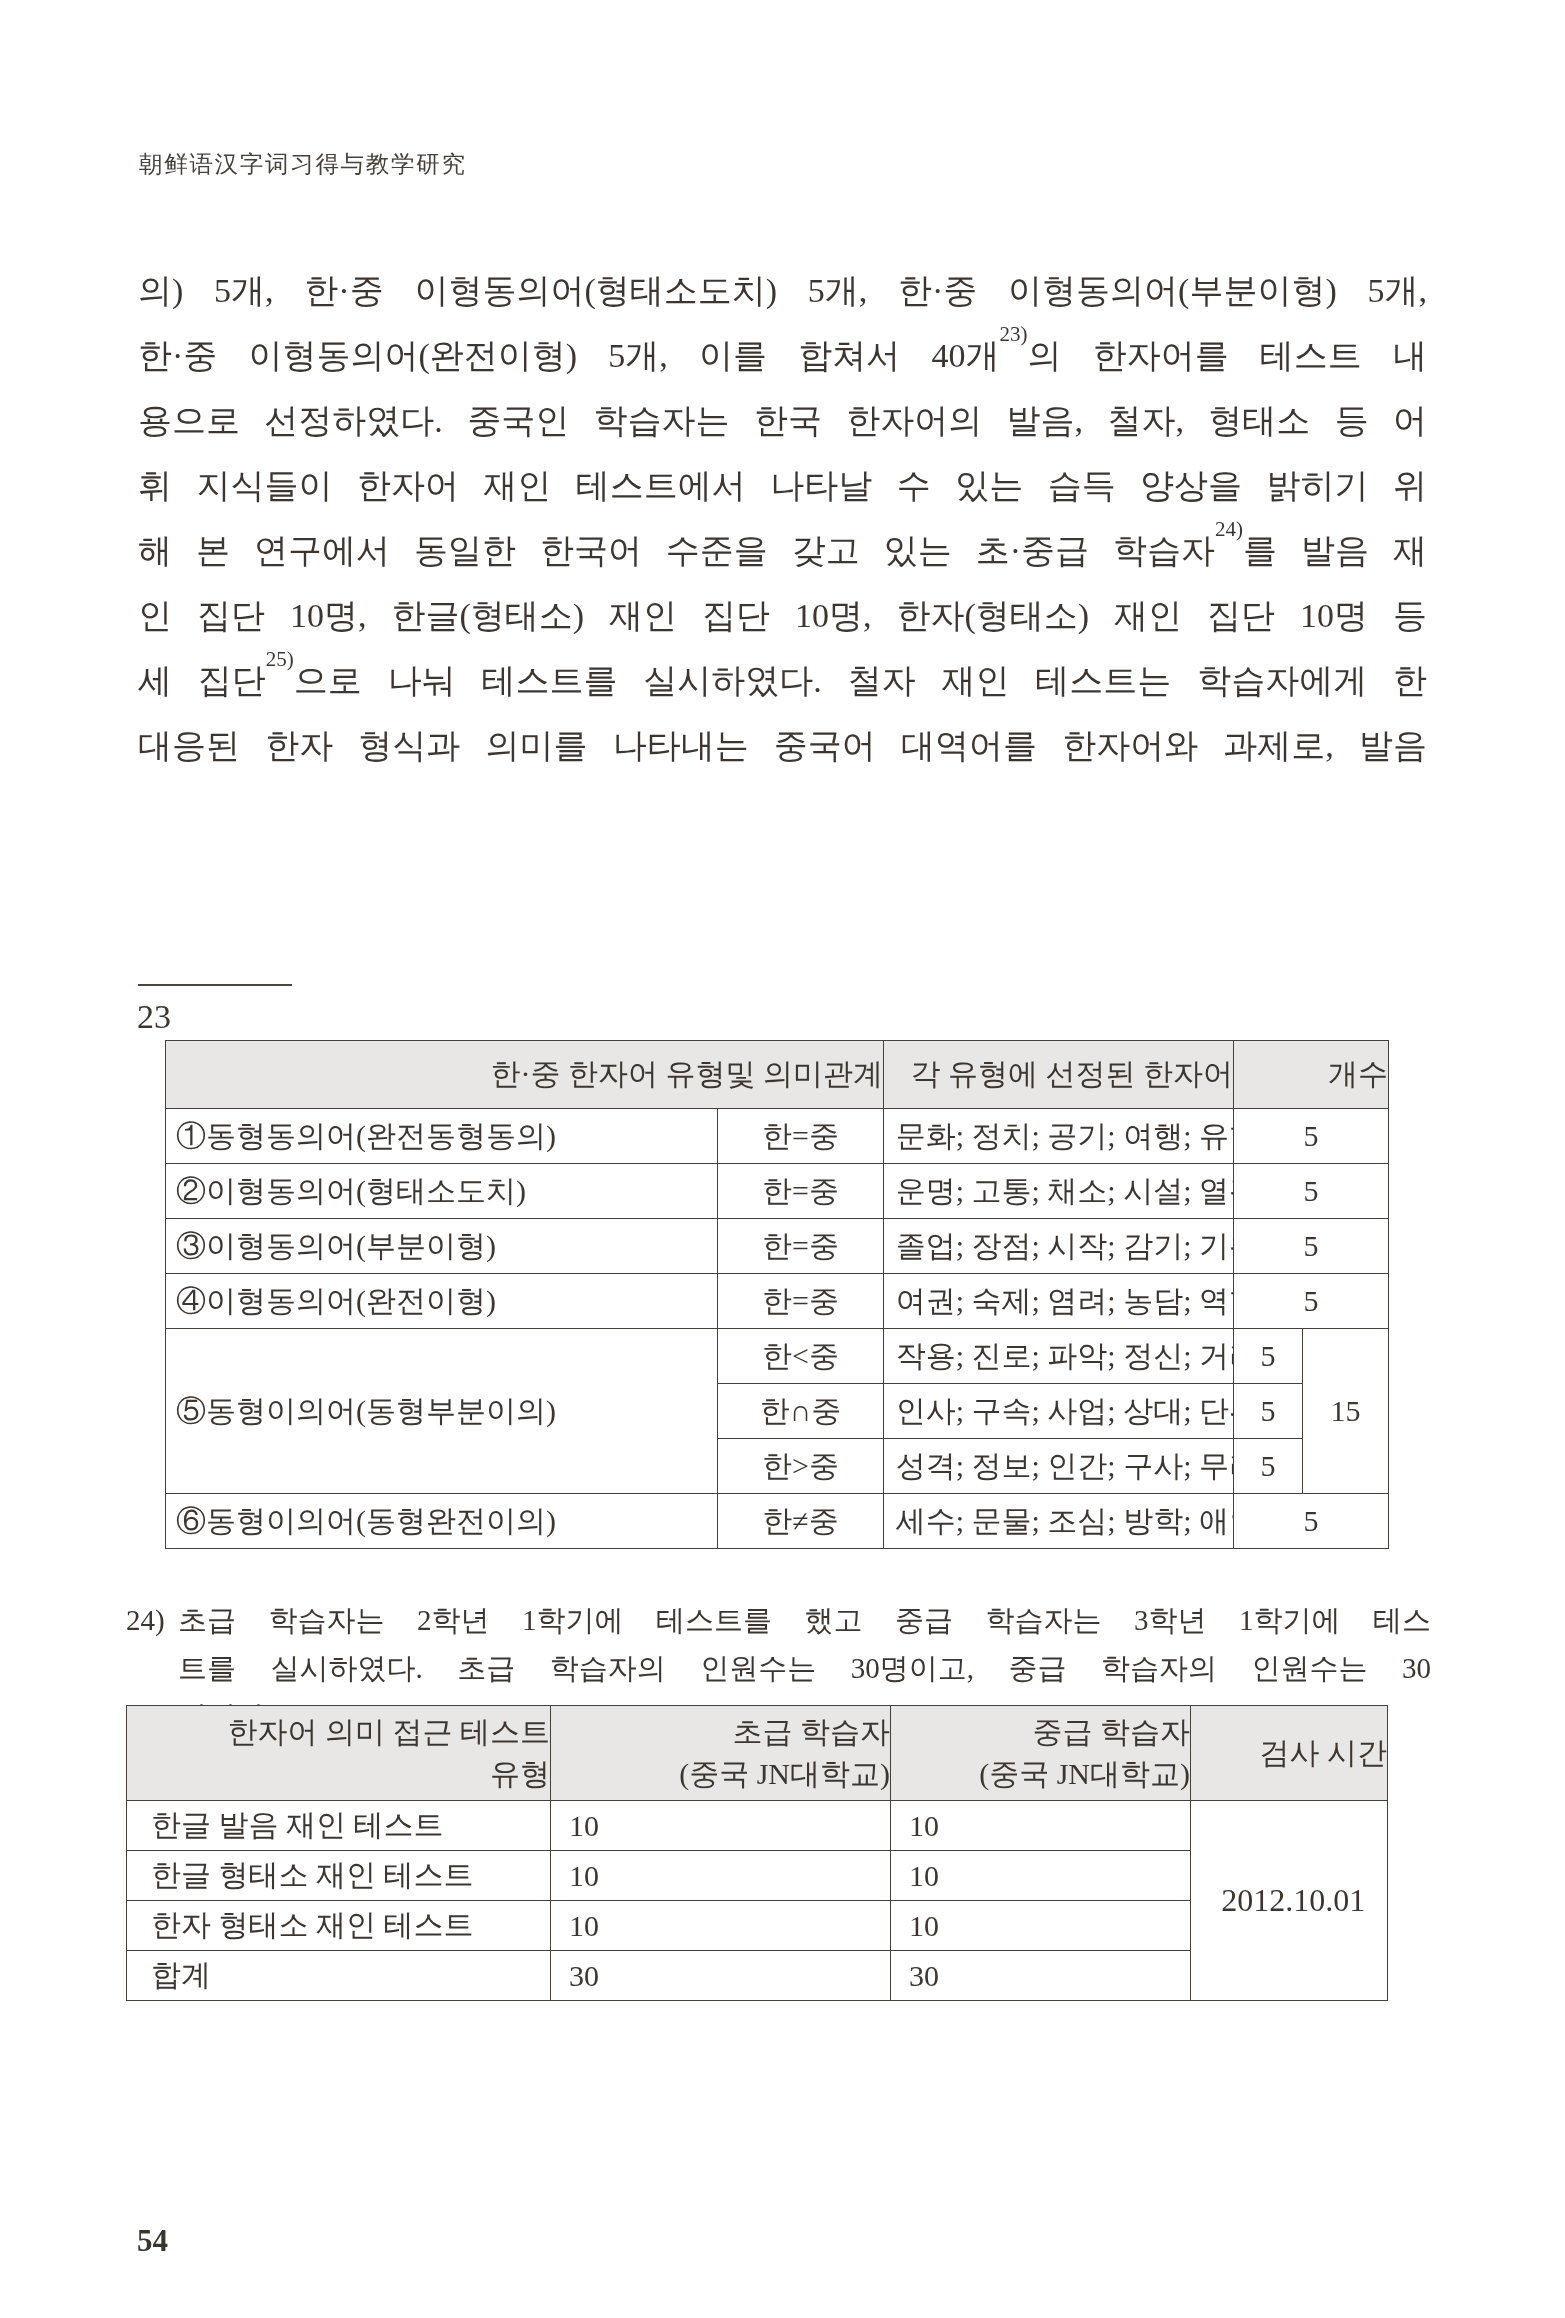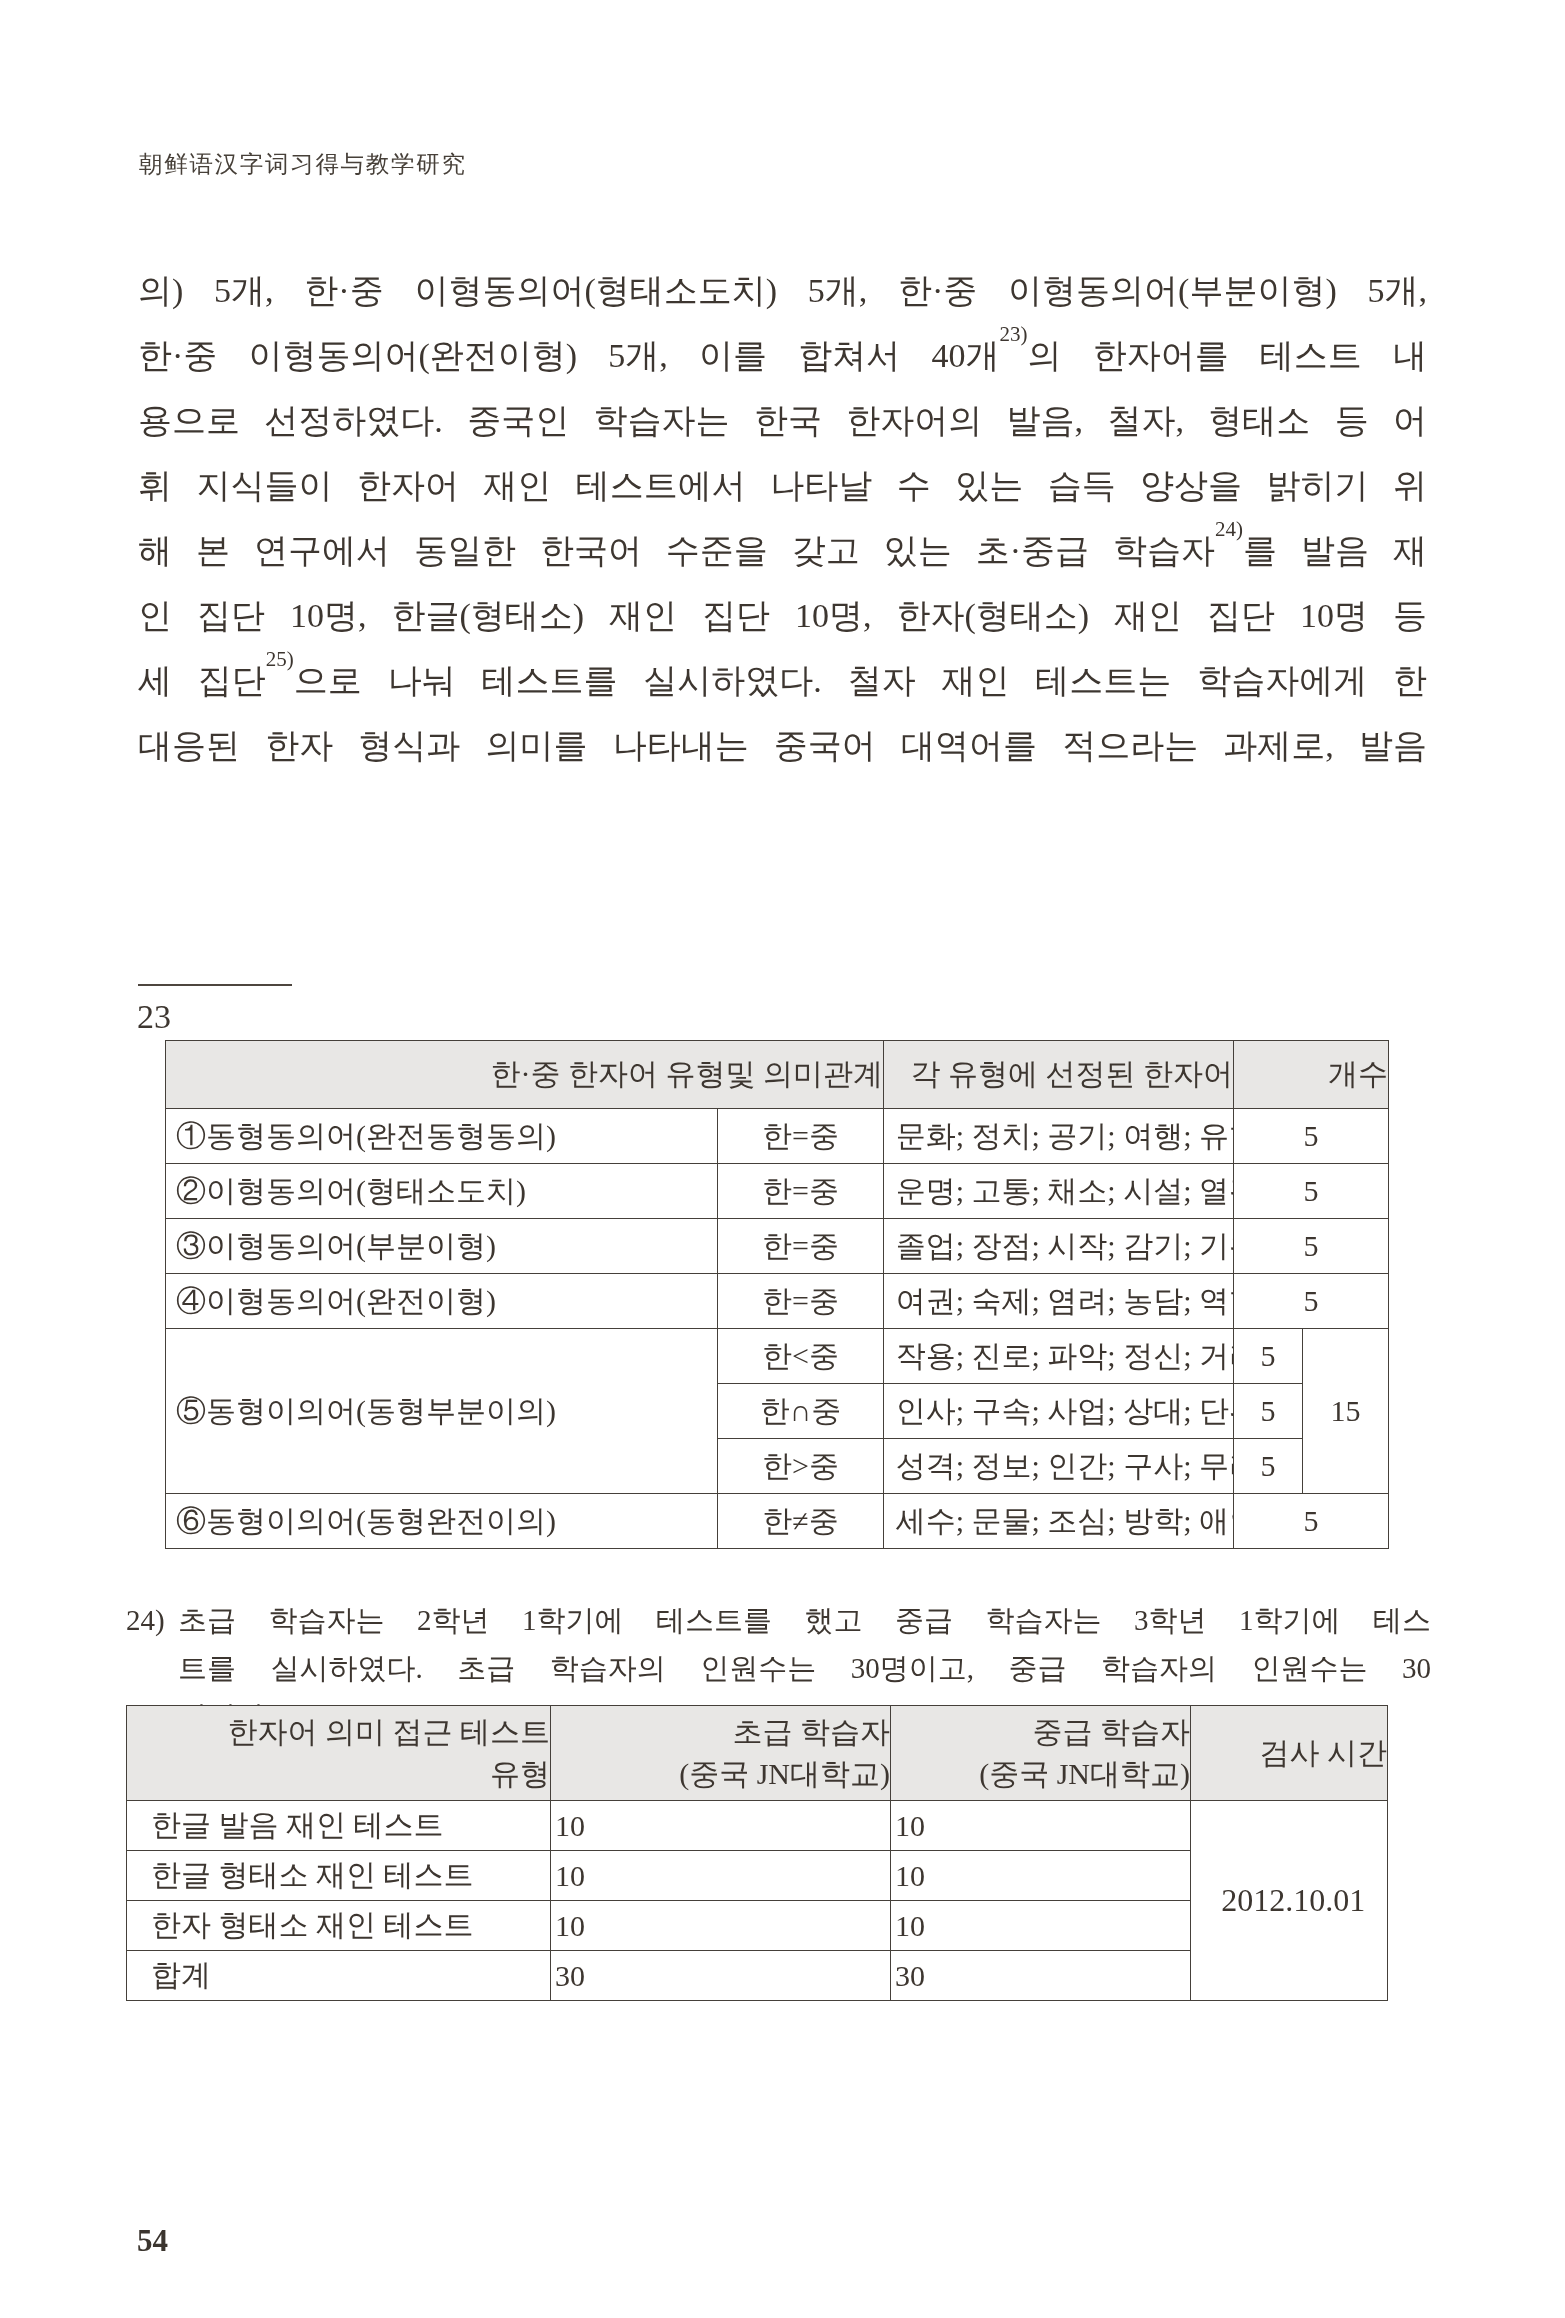"대응된 한자 형식과 의미를 나타내는" span { text: 적으라는 -> 한자어와 }
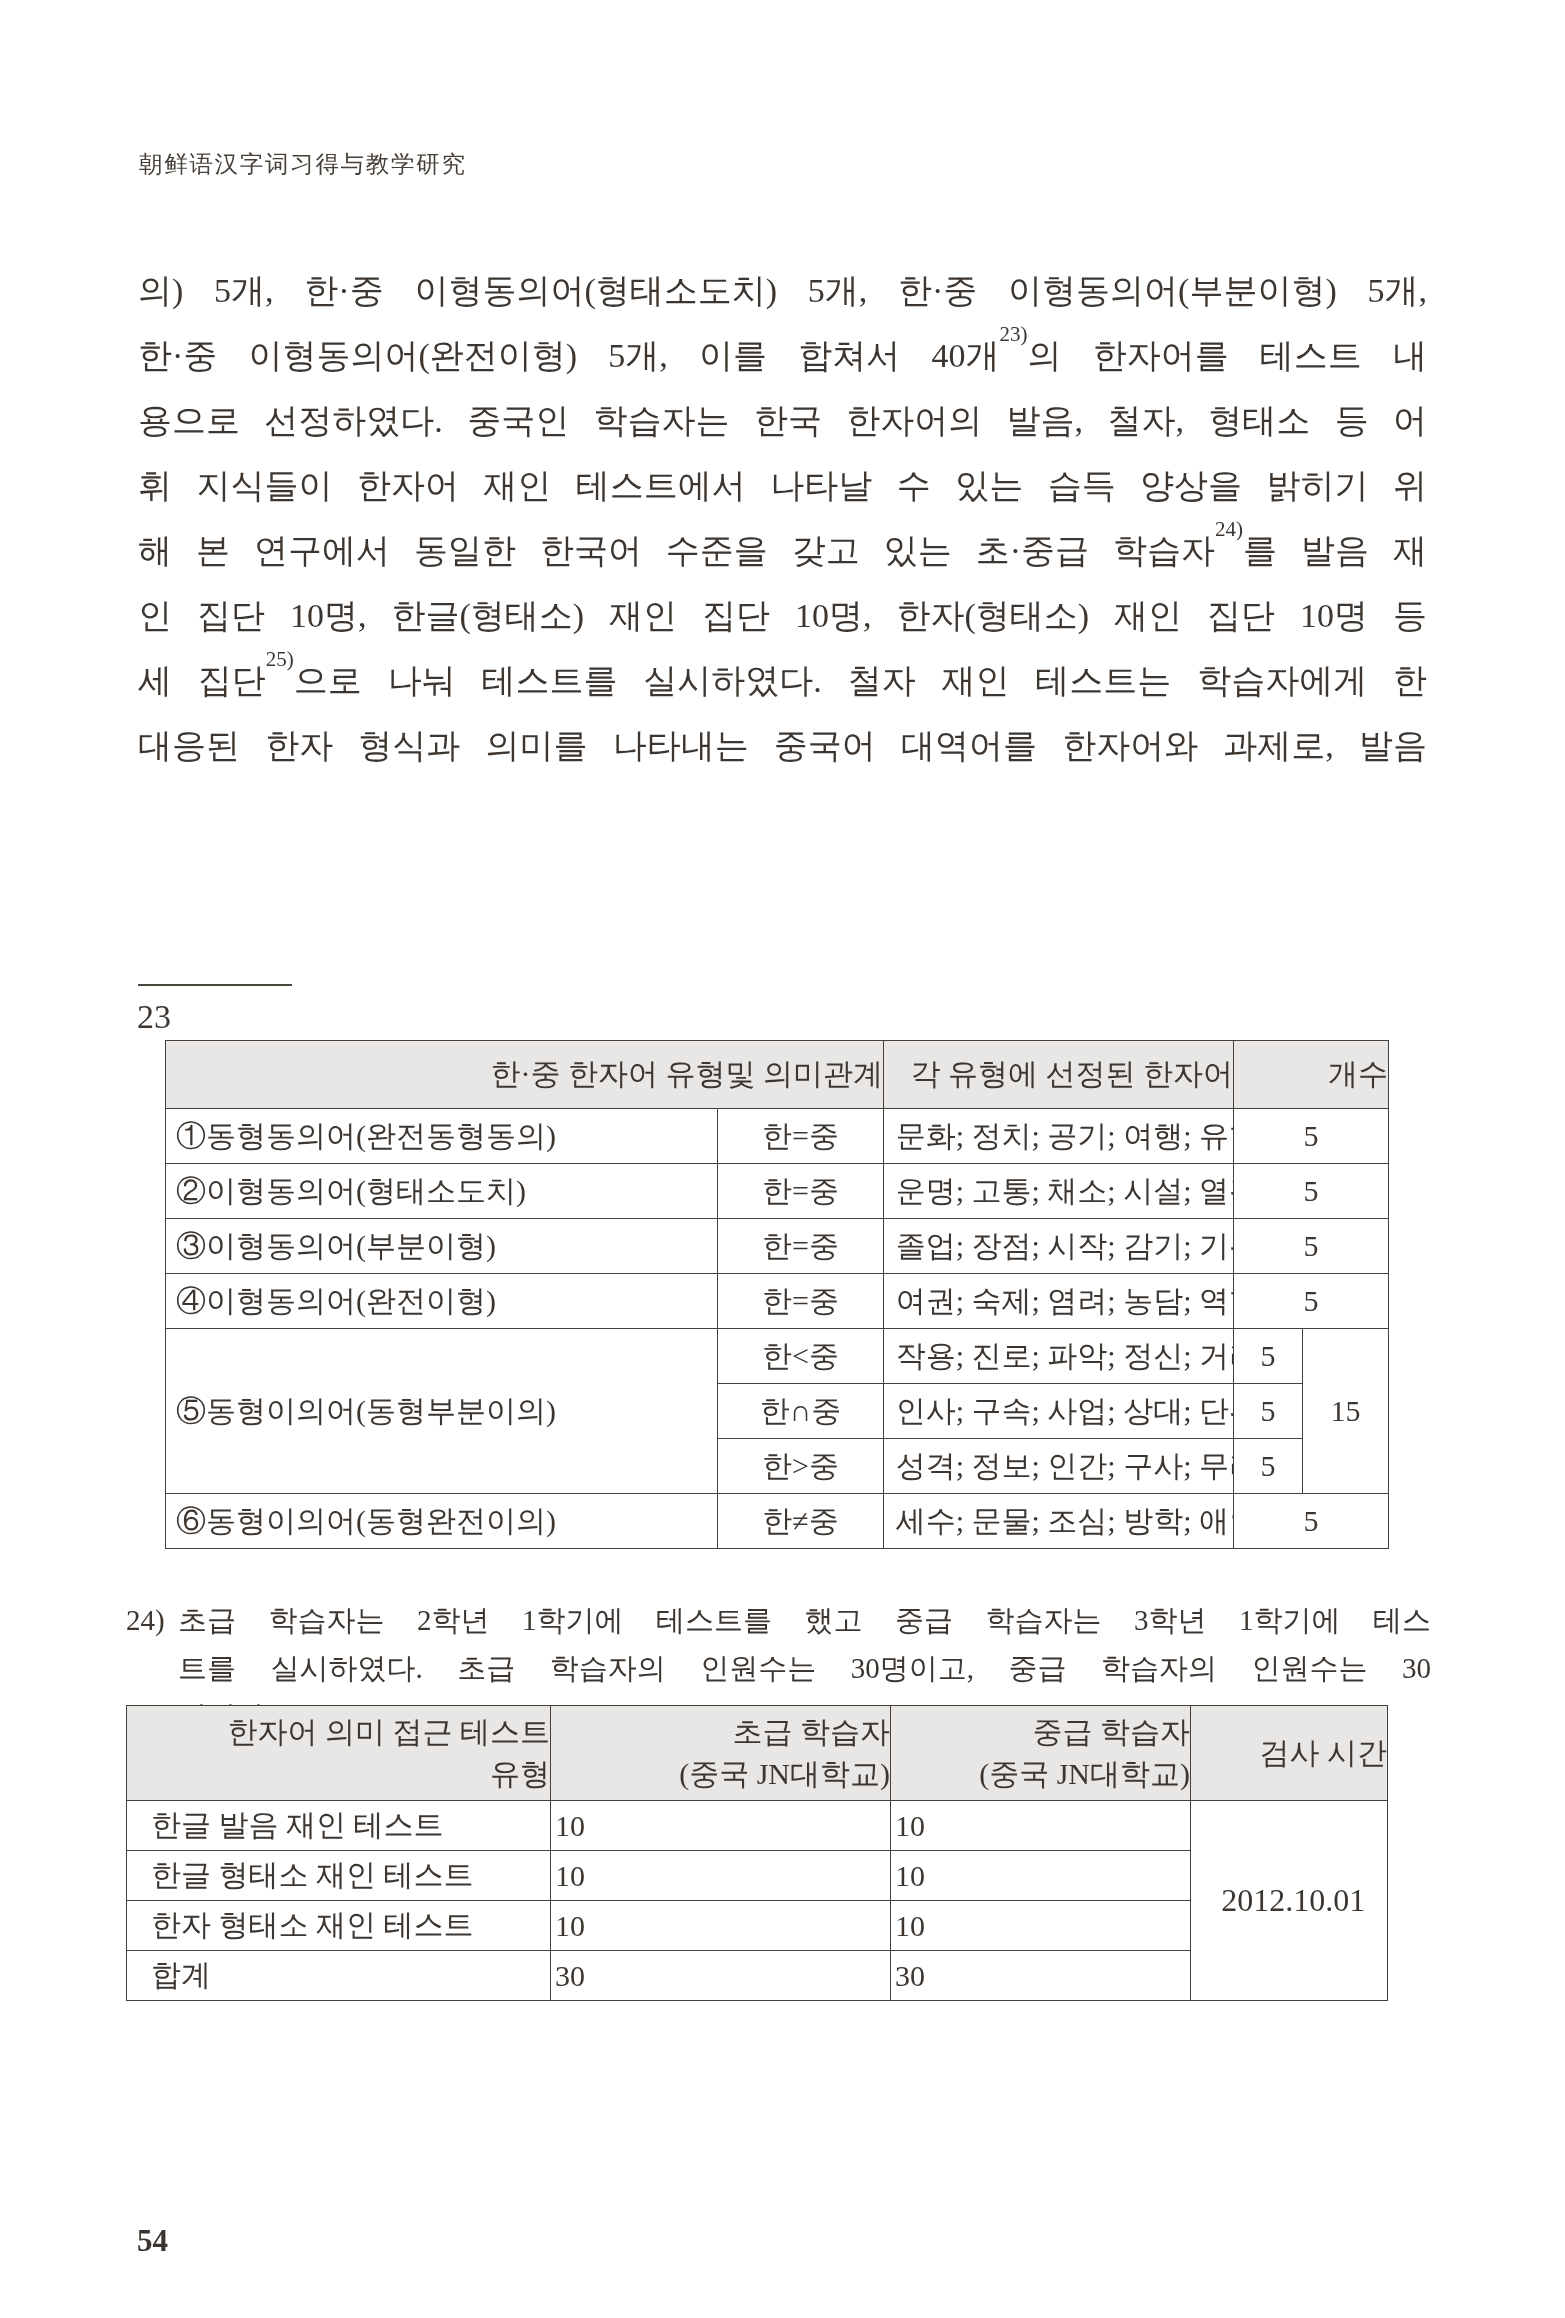"10" .td-val { padding-left: 4px -> 18px }
